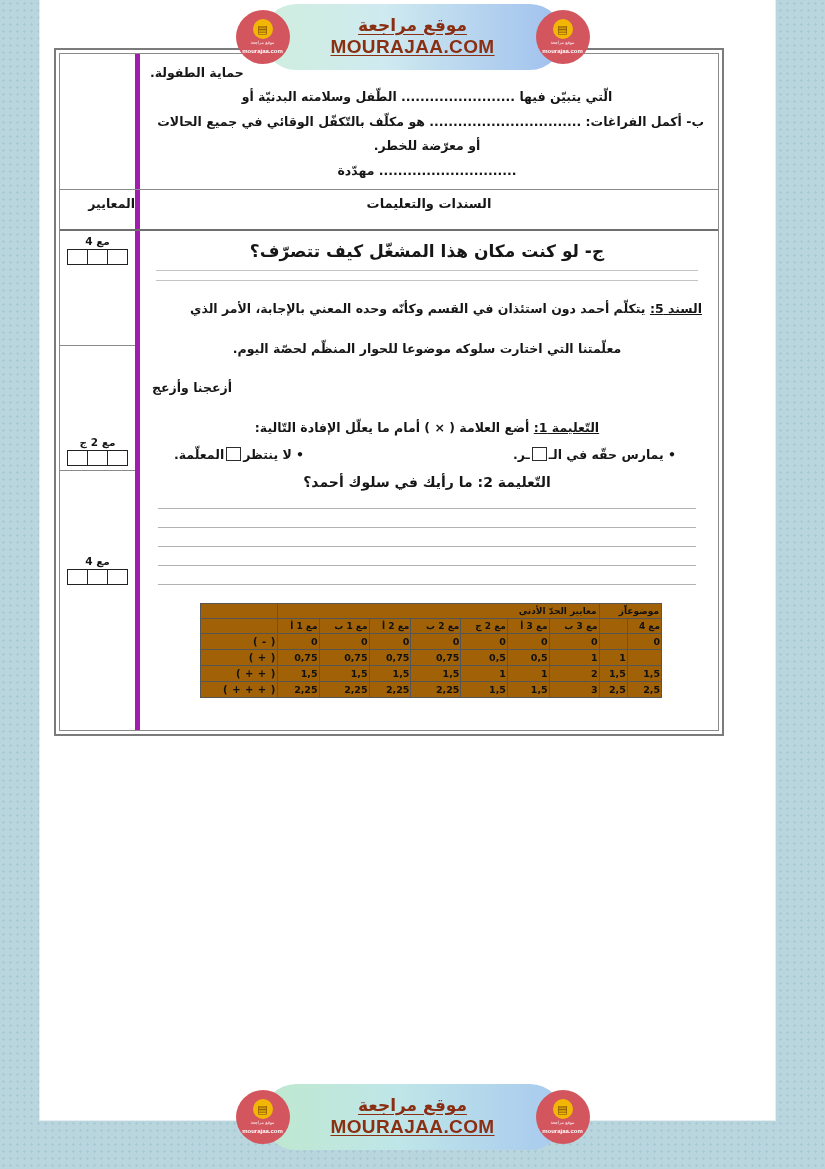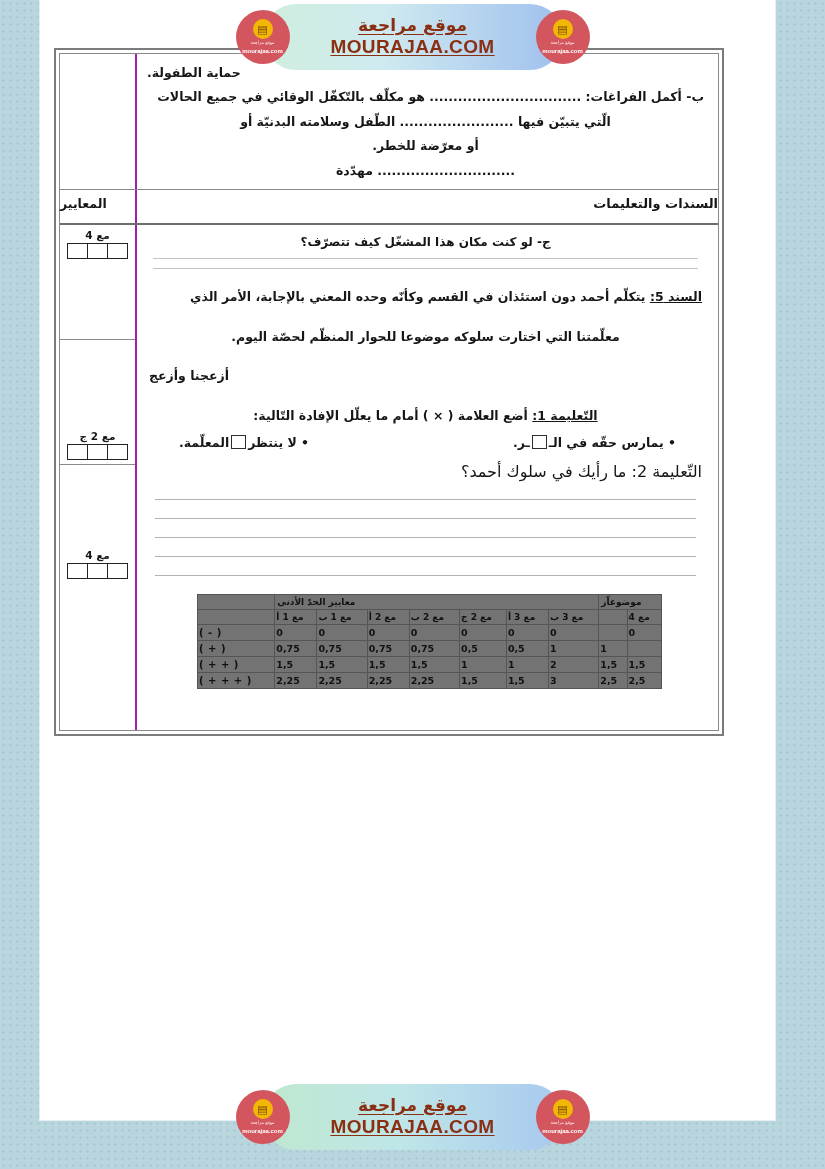"حماية الطفولة." .col-main { border-left: 2px solid #a21caf -> 5px solid #a21caf }
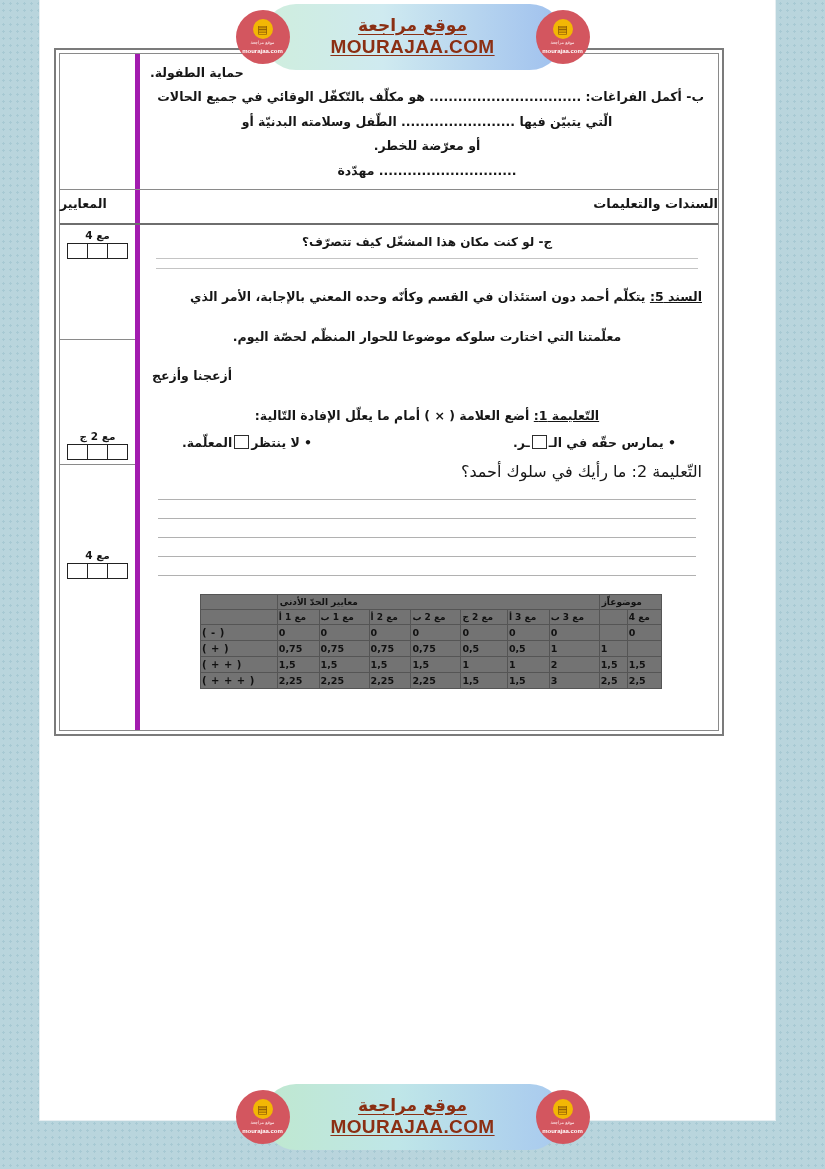"ب- أكمل الفراغات:" span.ln { order: before "الّتي يتبيّن فيها" -> after "الّتي يتبيّن فيها" }
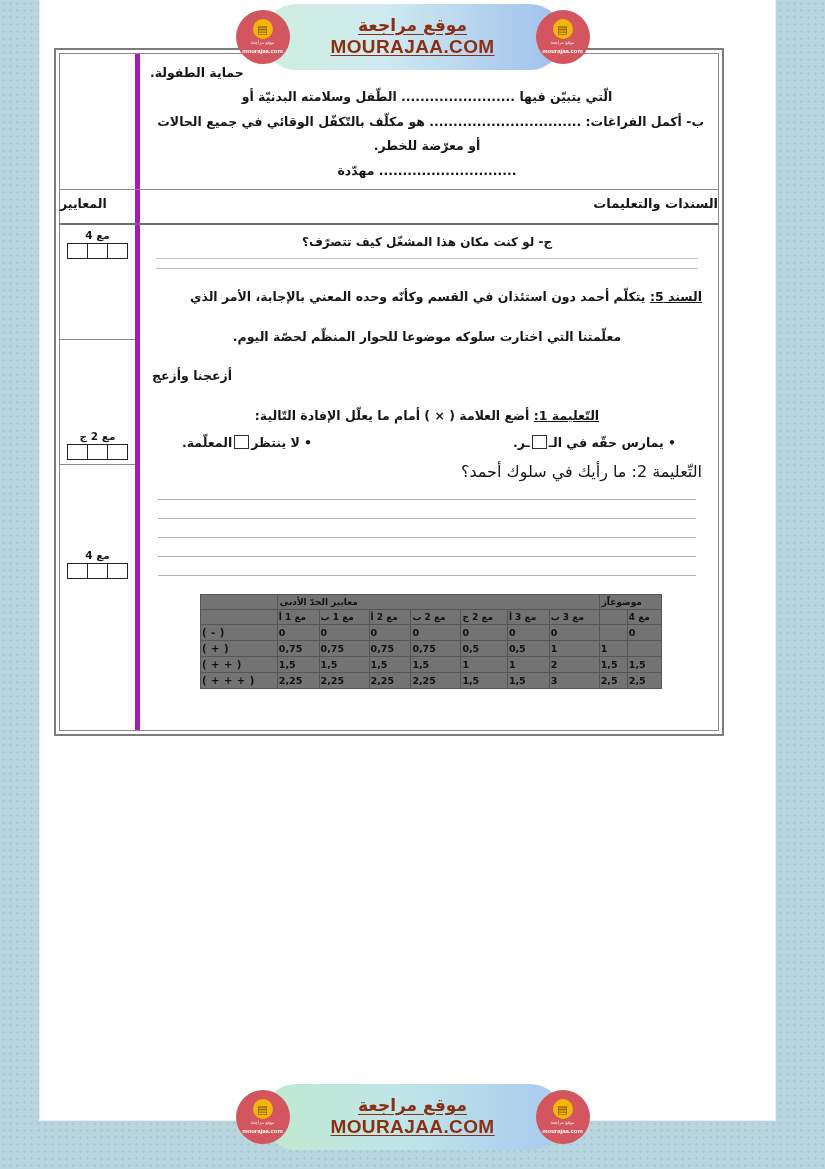"المعايير" .head-crit { text-align: left -> right }
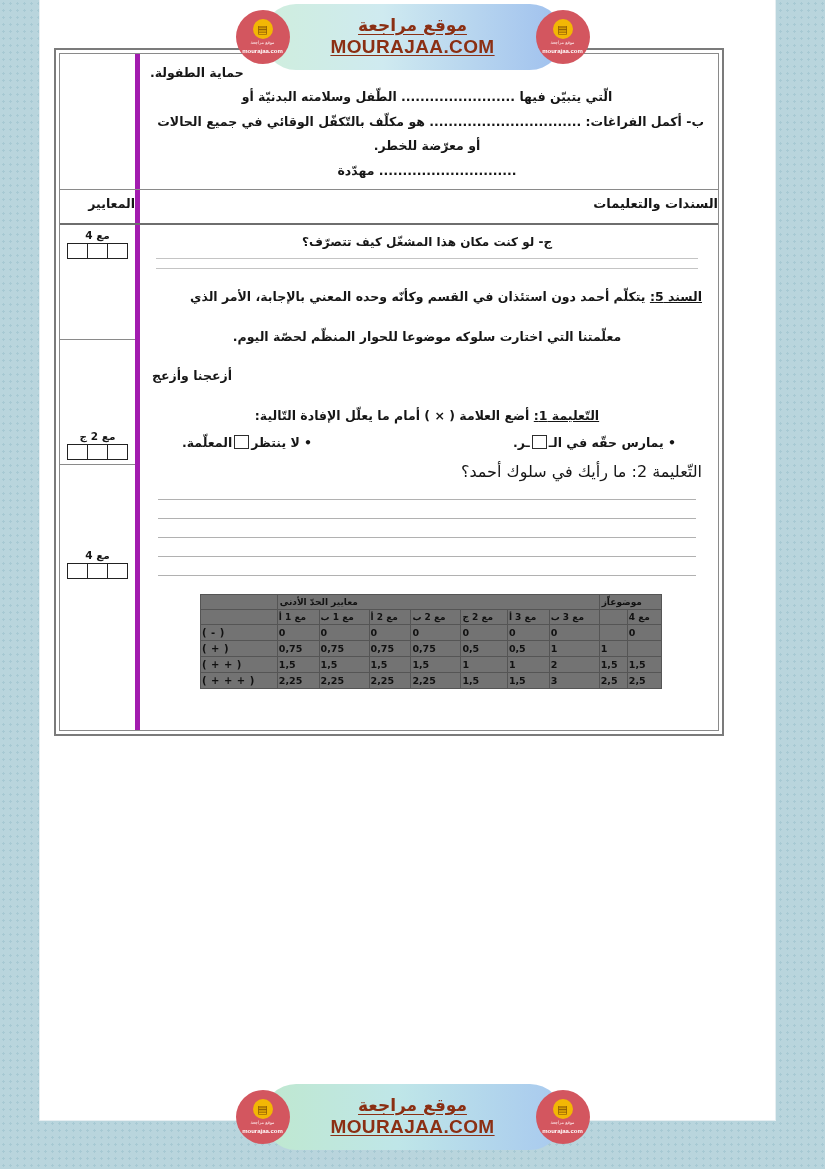"السندات والتعليمات" .head-main { padding: 6px 0 12px -> 6px 0 18px; text-align: none -> center }
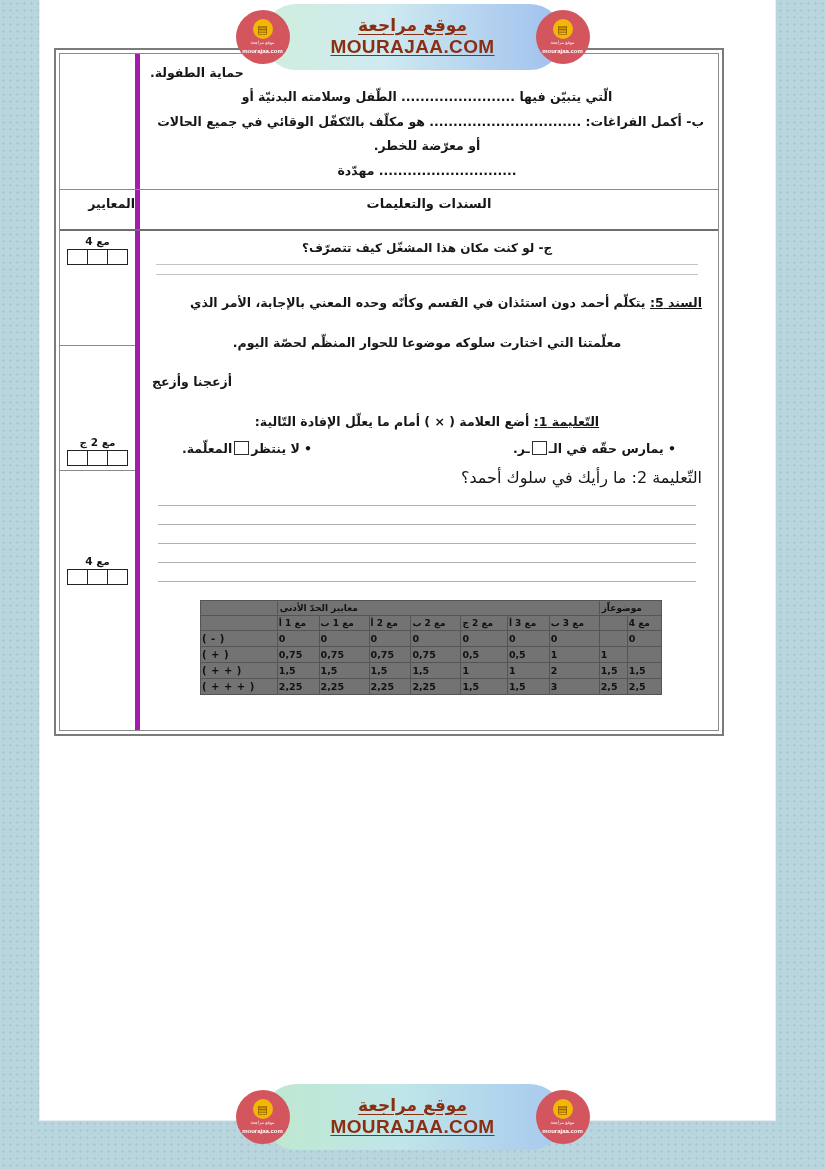"ج- لو كنت مكان هذا" .line-q { font-size: 12px -> 17px }
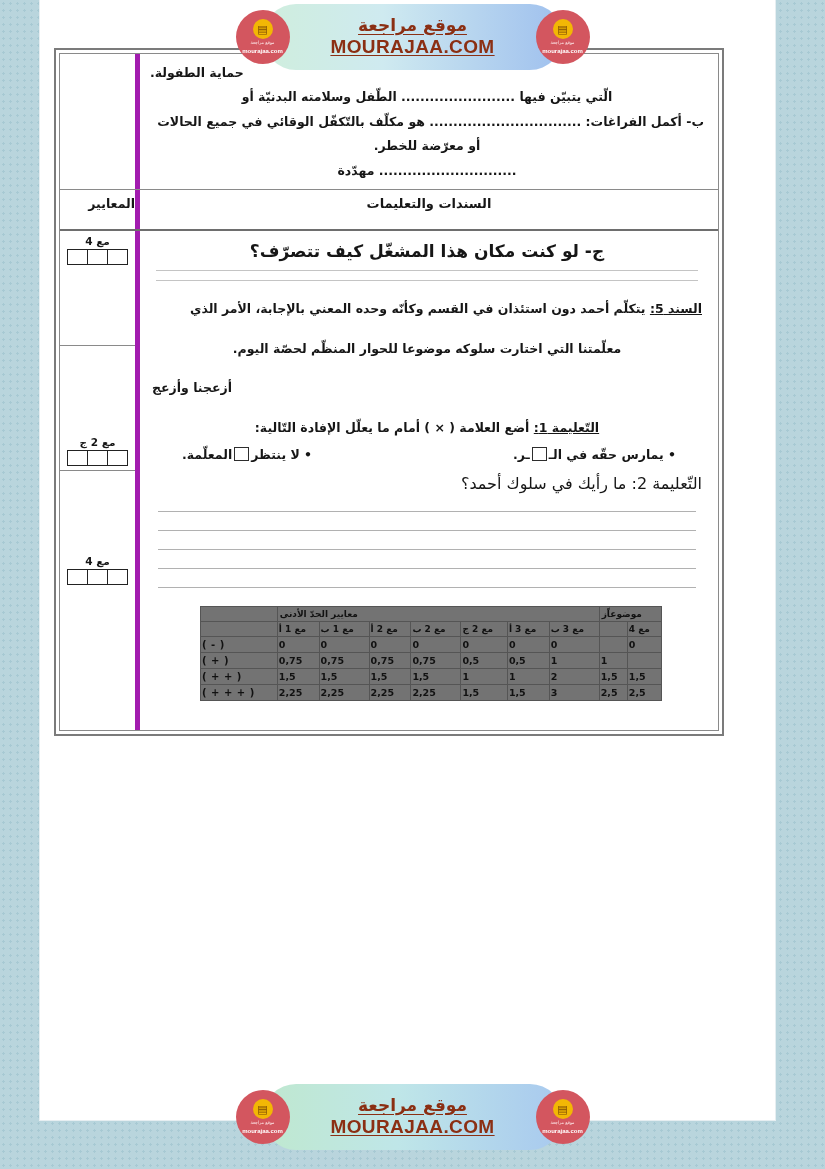"• لا ينتظرالمعلّمة." .bl { margin-left: 8px -> none }
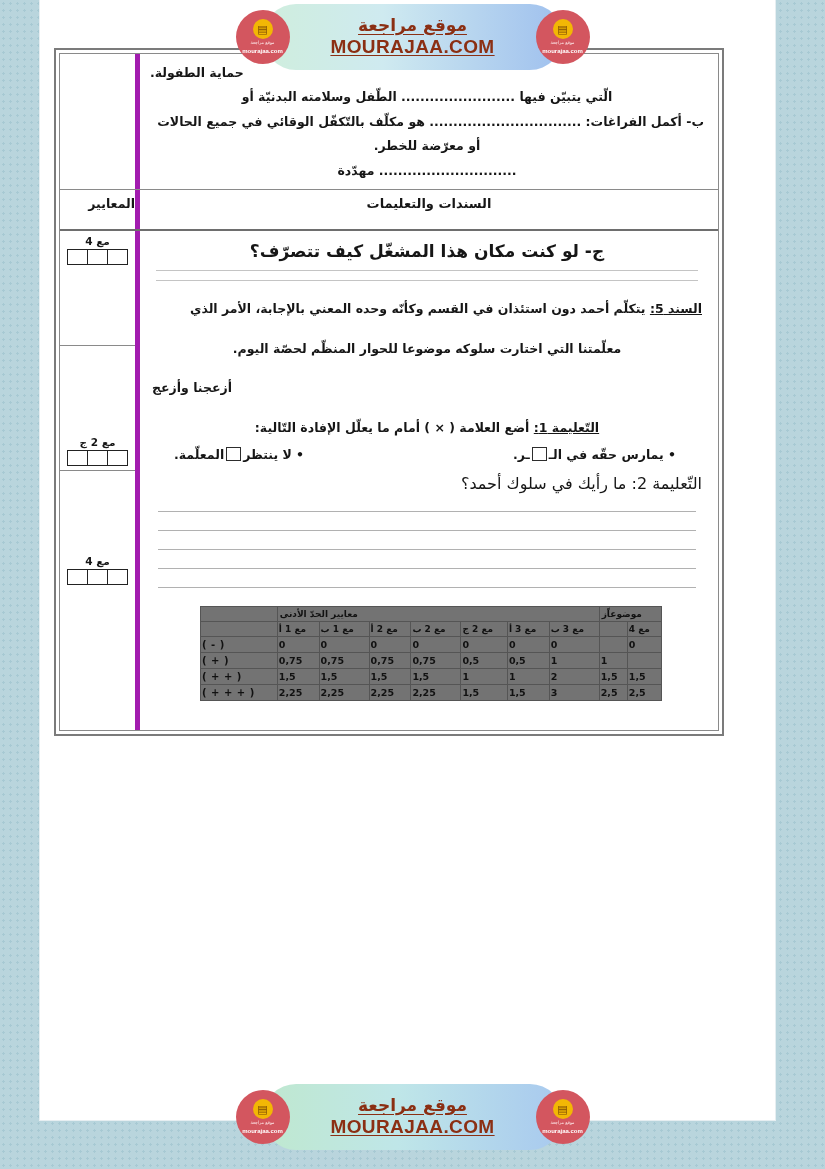"التّعليمة 2: ما رأيك في" .q2 { font-size: 16px -> 14px; font-weight: 400 -> 700; text-align: right -> center }
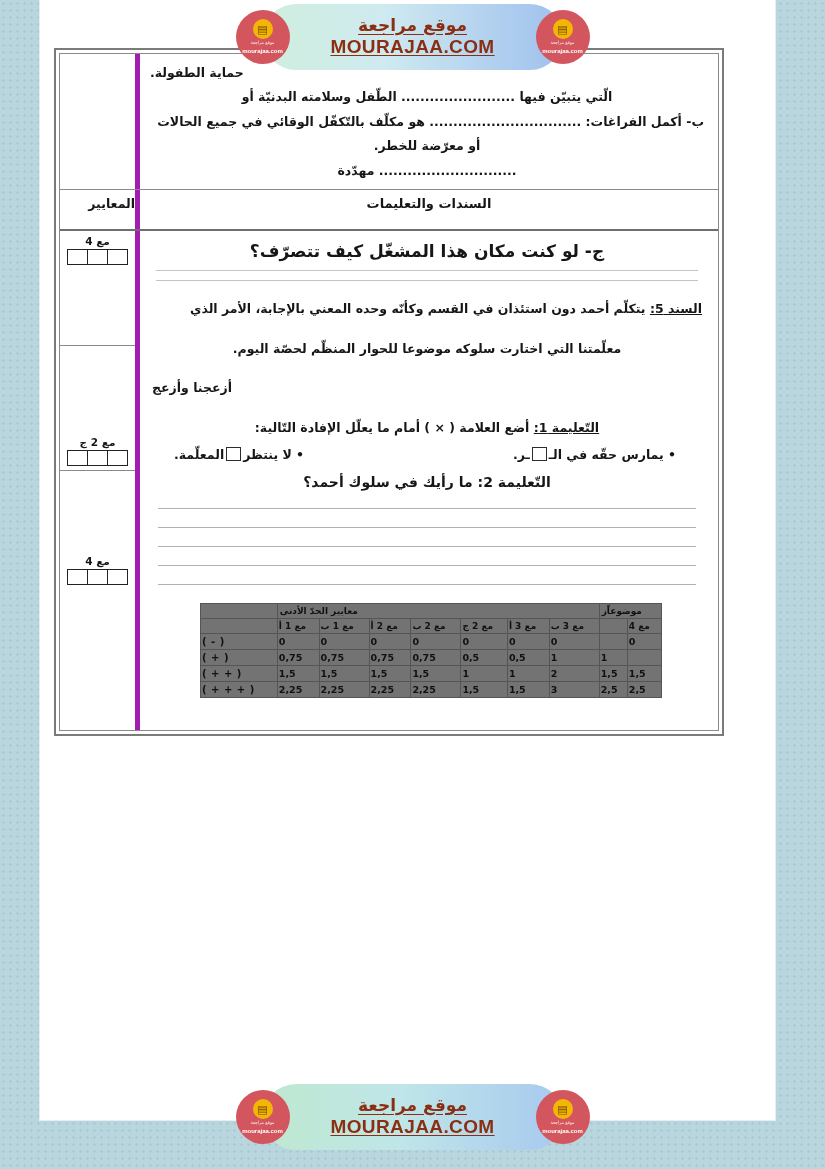"معايير الحدّ الأدنى" table.grid th,table.grid td { background: #737373 -> #a16207; text-align: left -> right }
